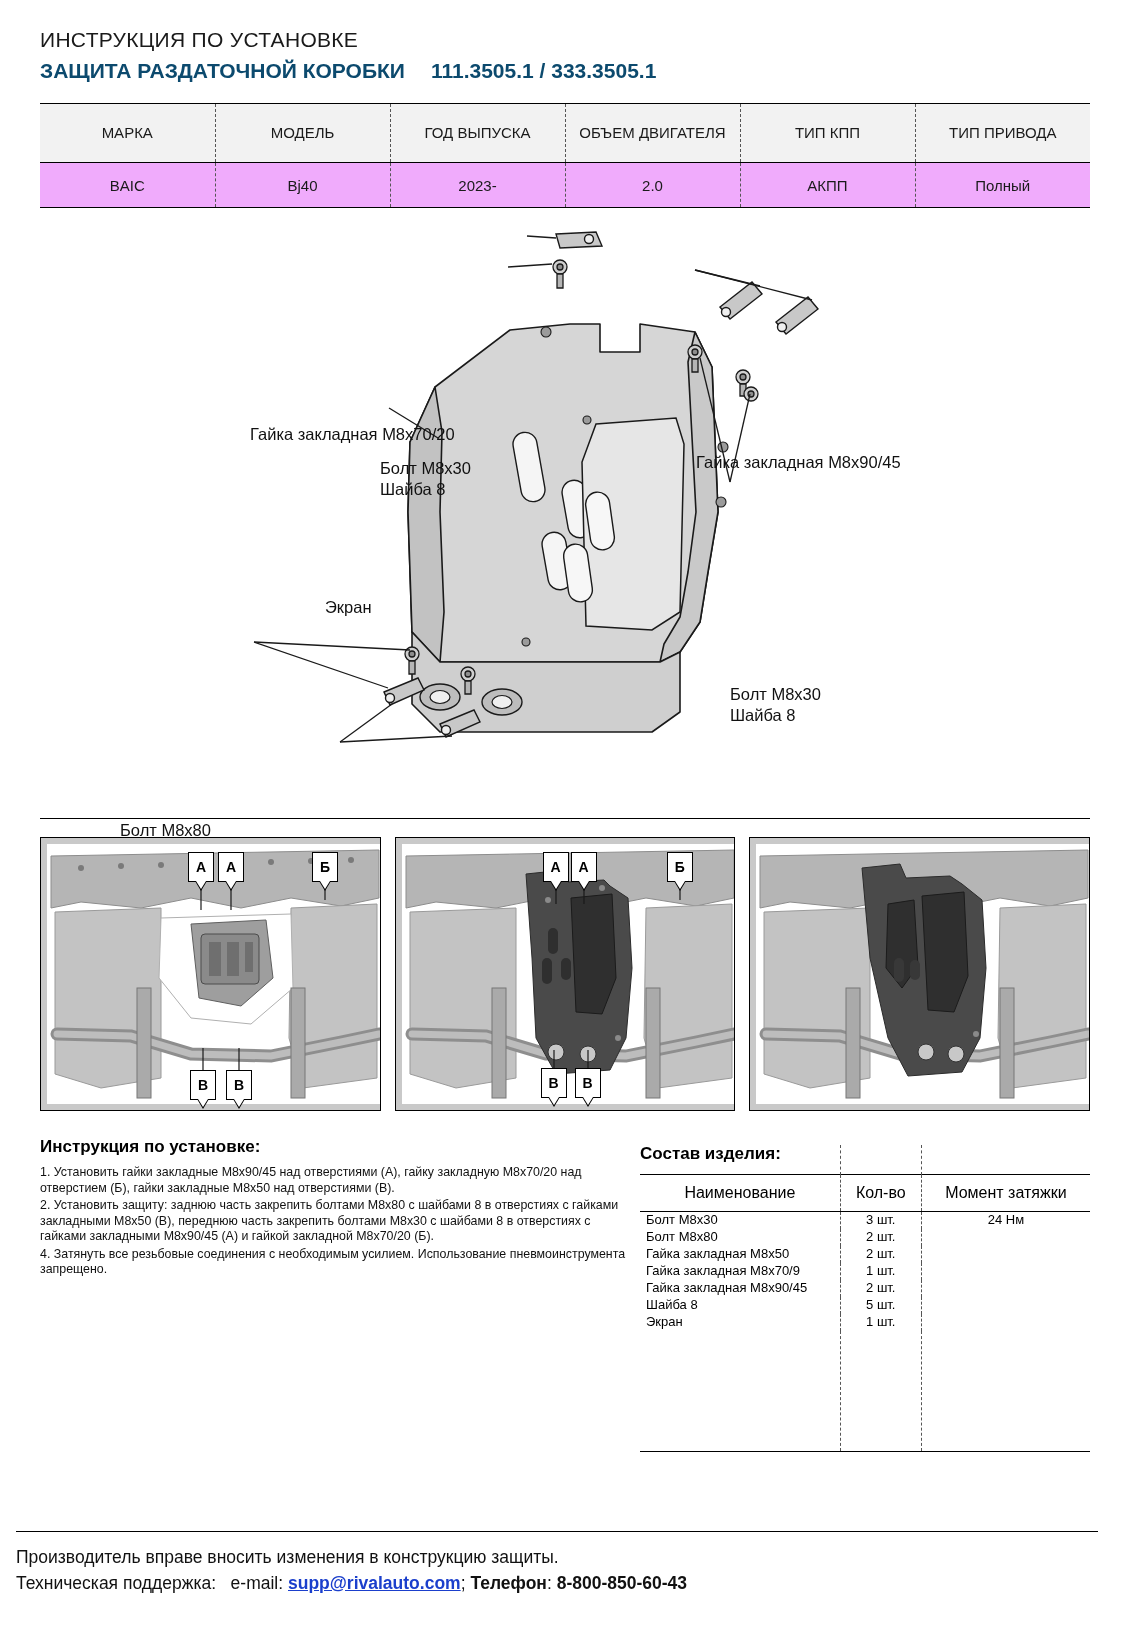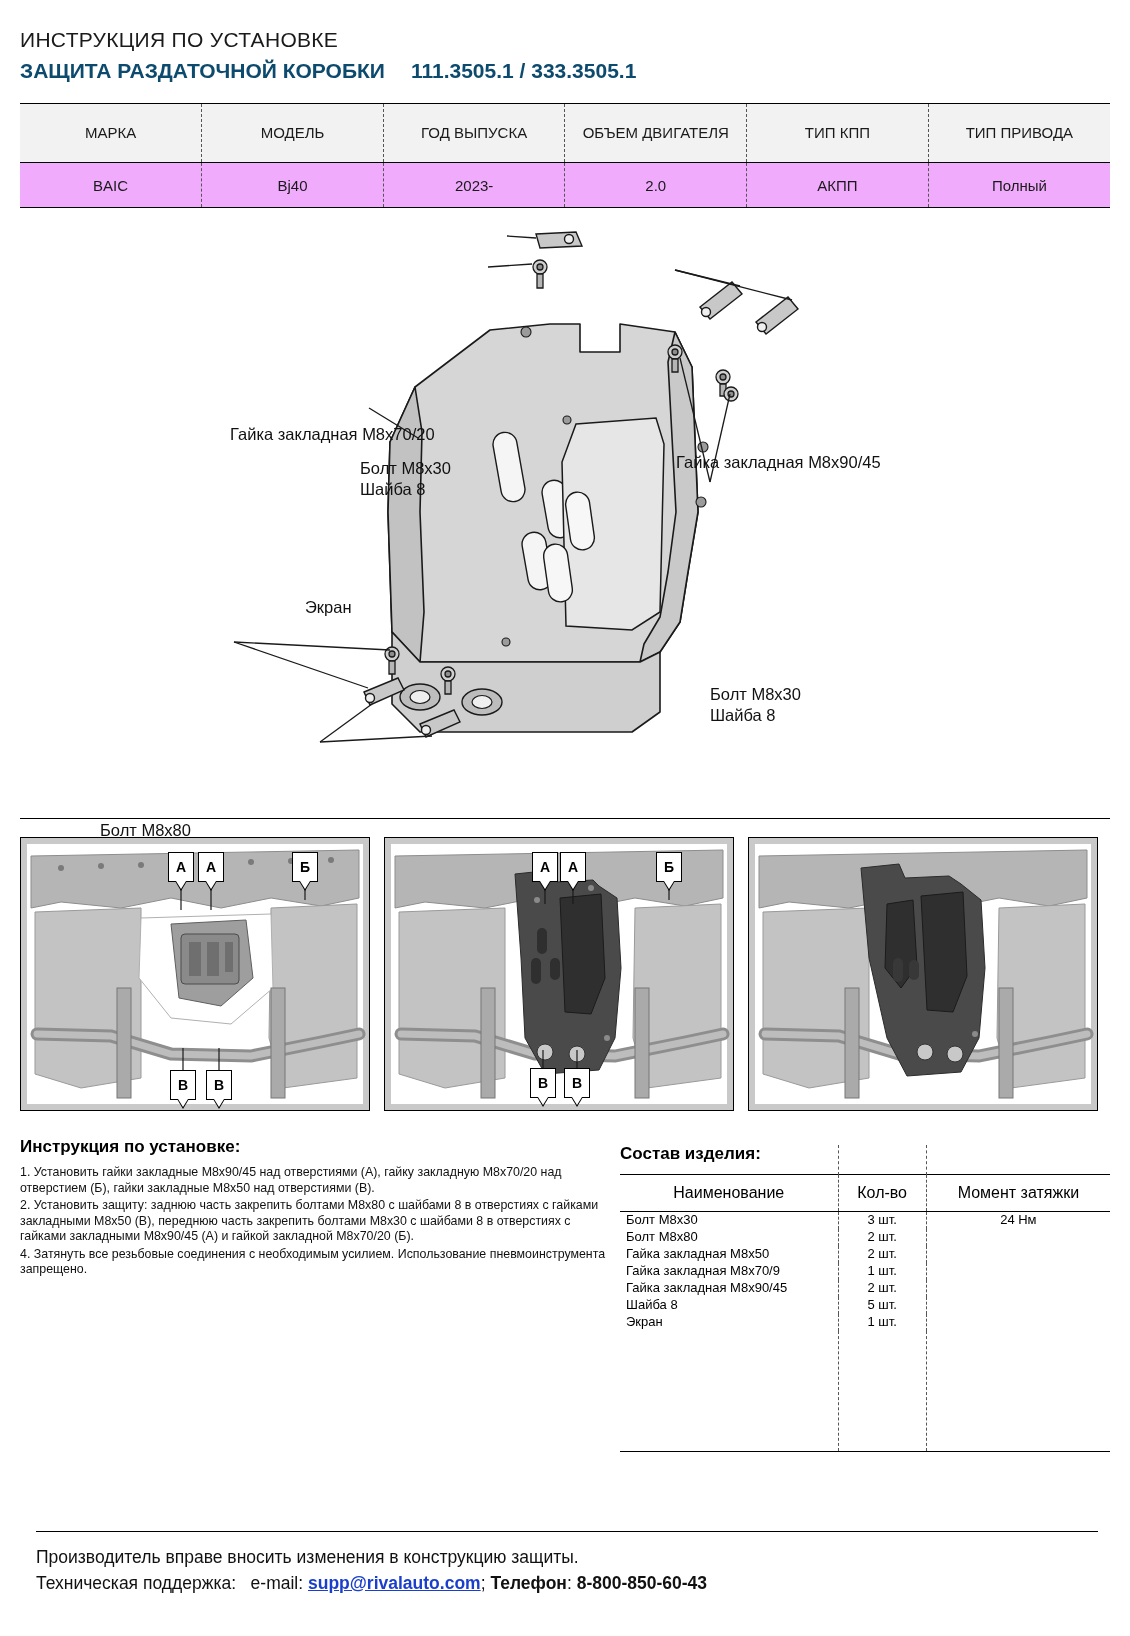"ИНСТРУКЦИЯ ПО УСТАНОВКЕ" .page { padding: 0 20px -> 0 40px }
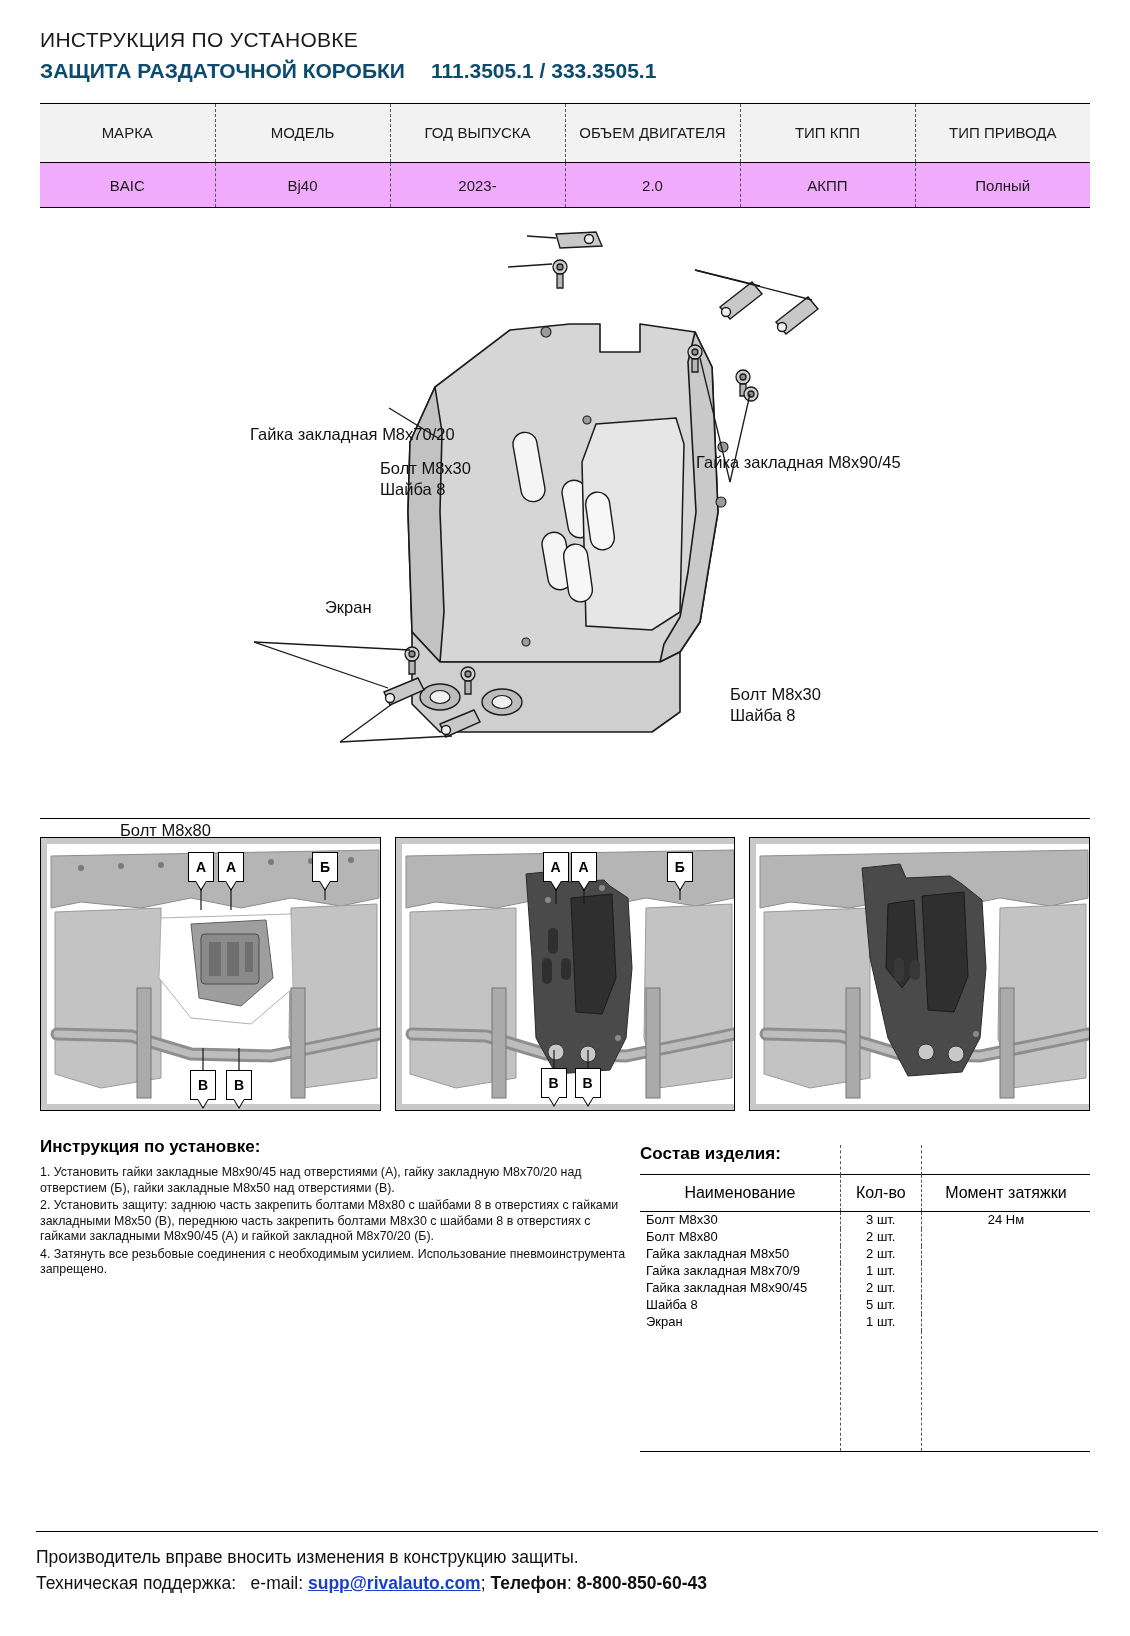"Производитель вправе вносить изменения в" .footer { left: 36px -> 16px }
